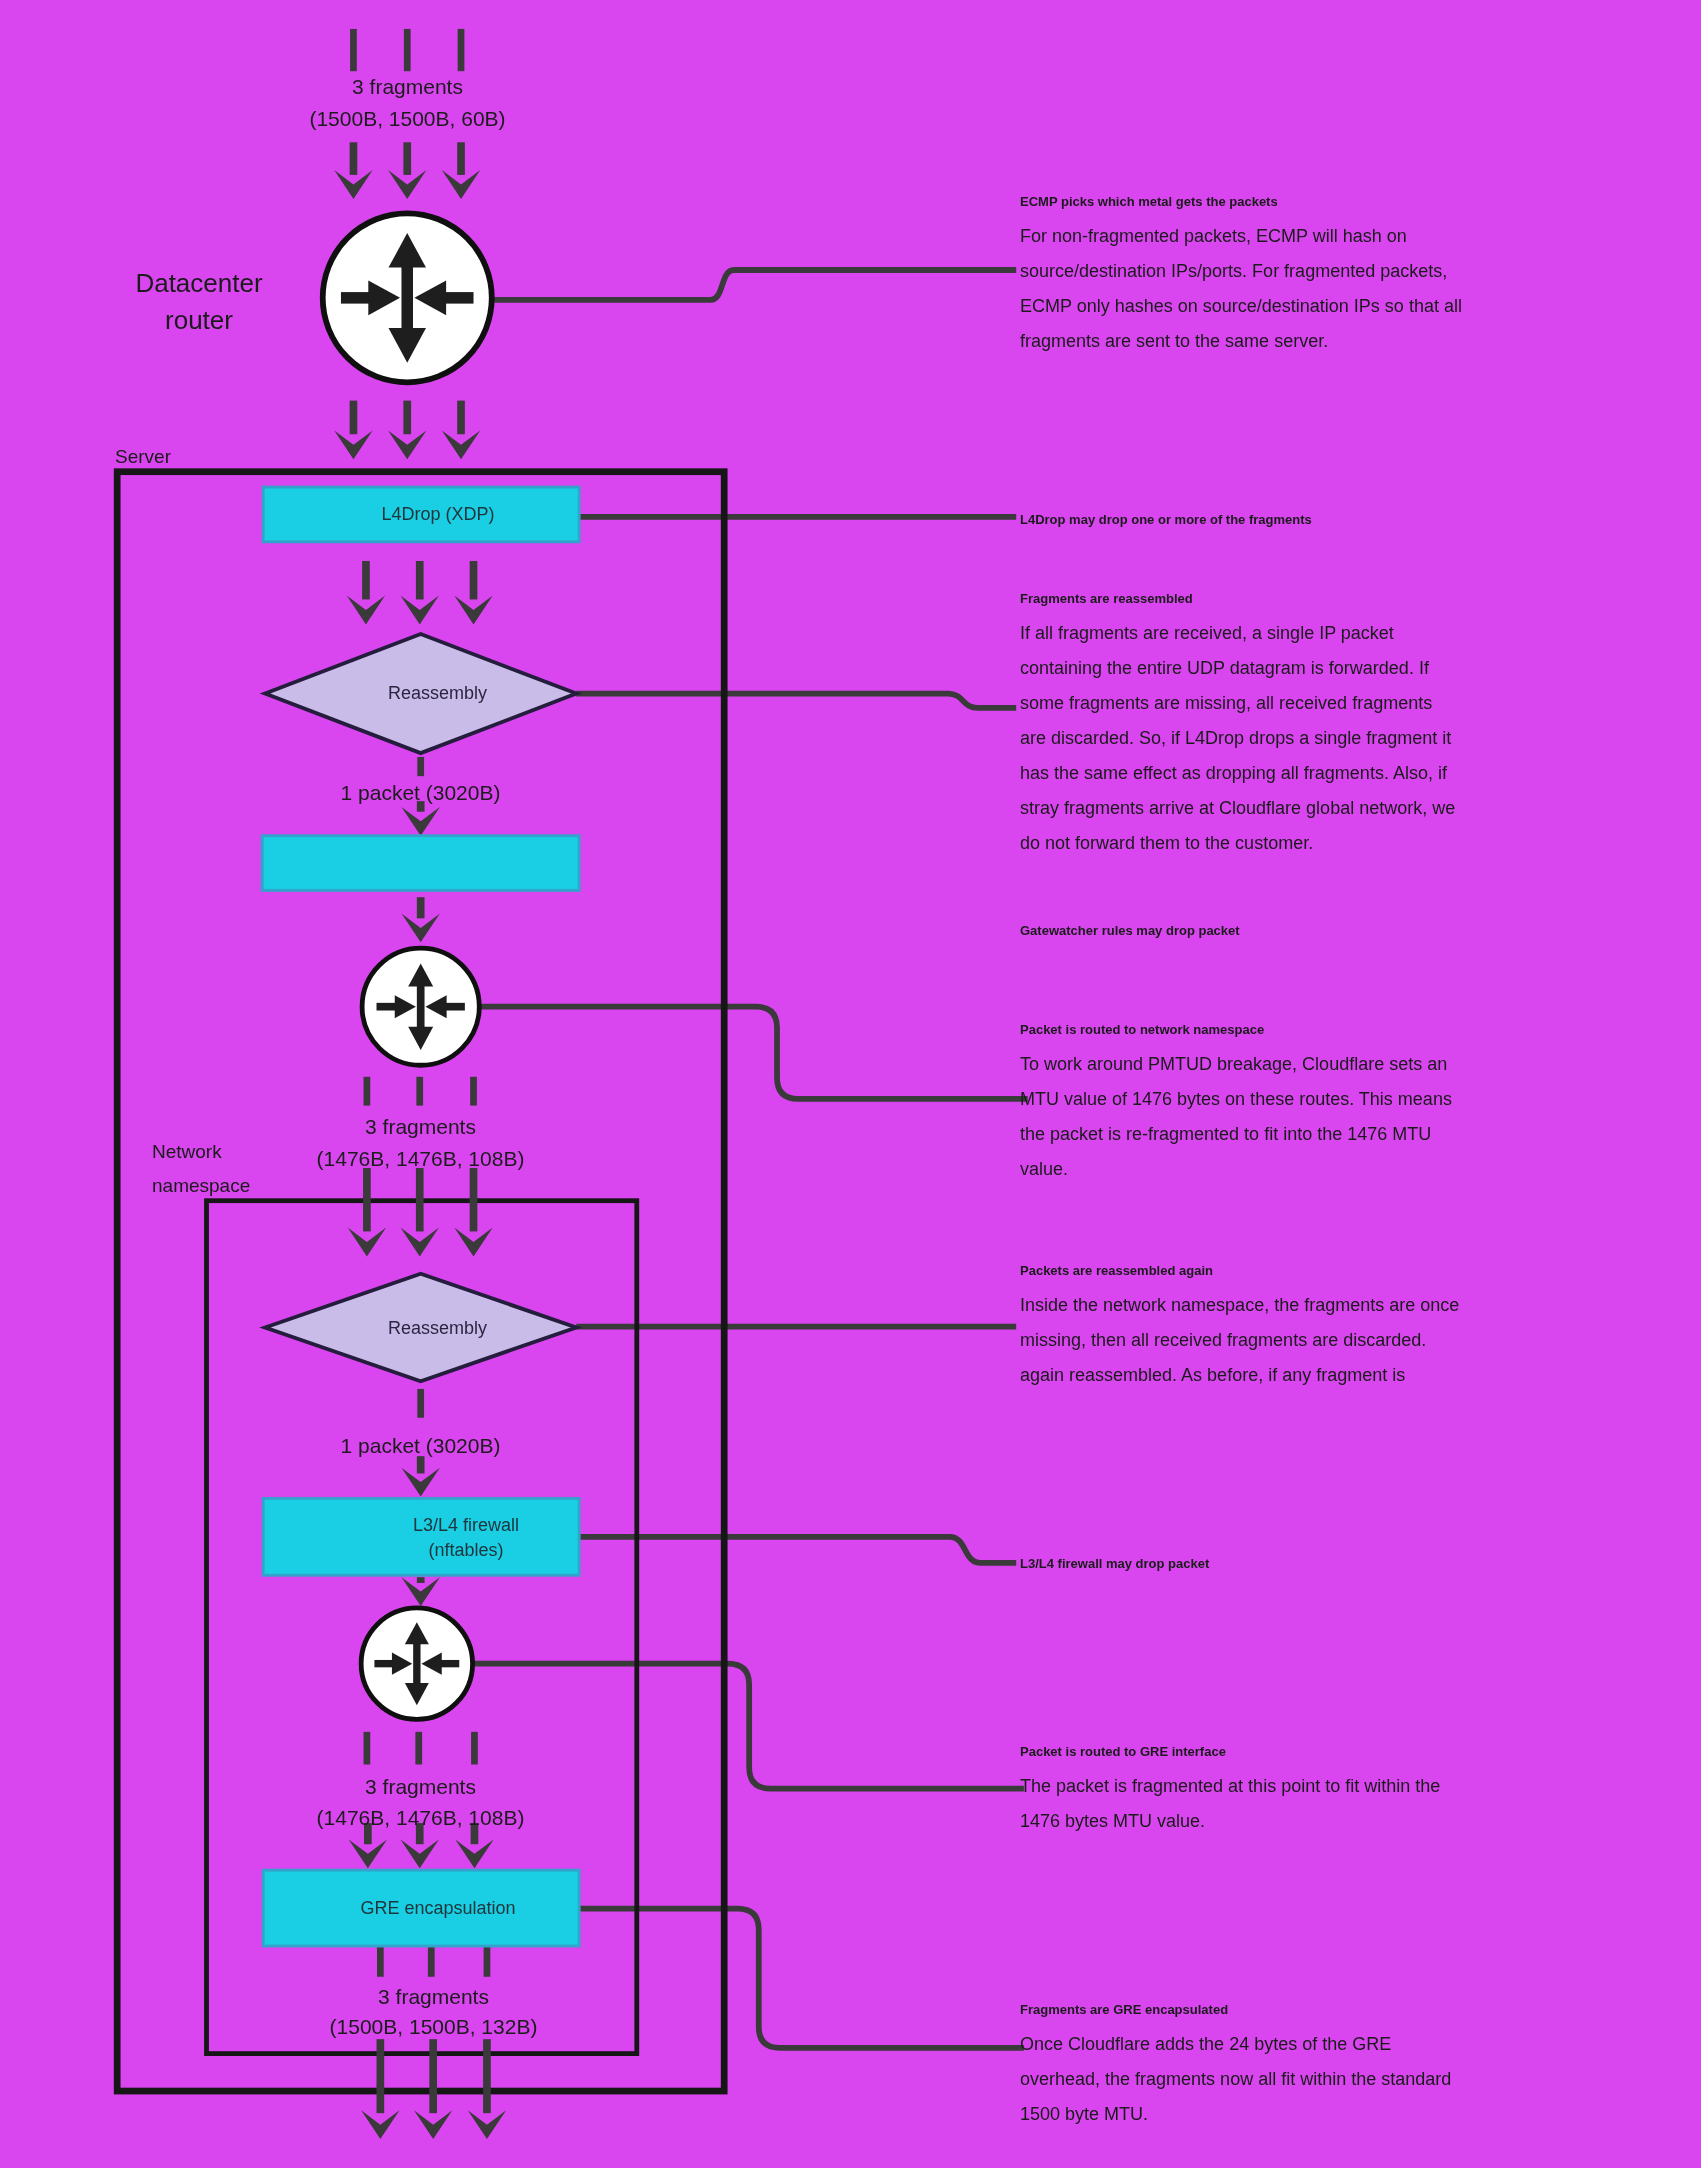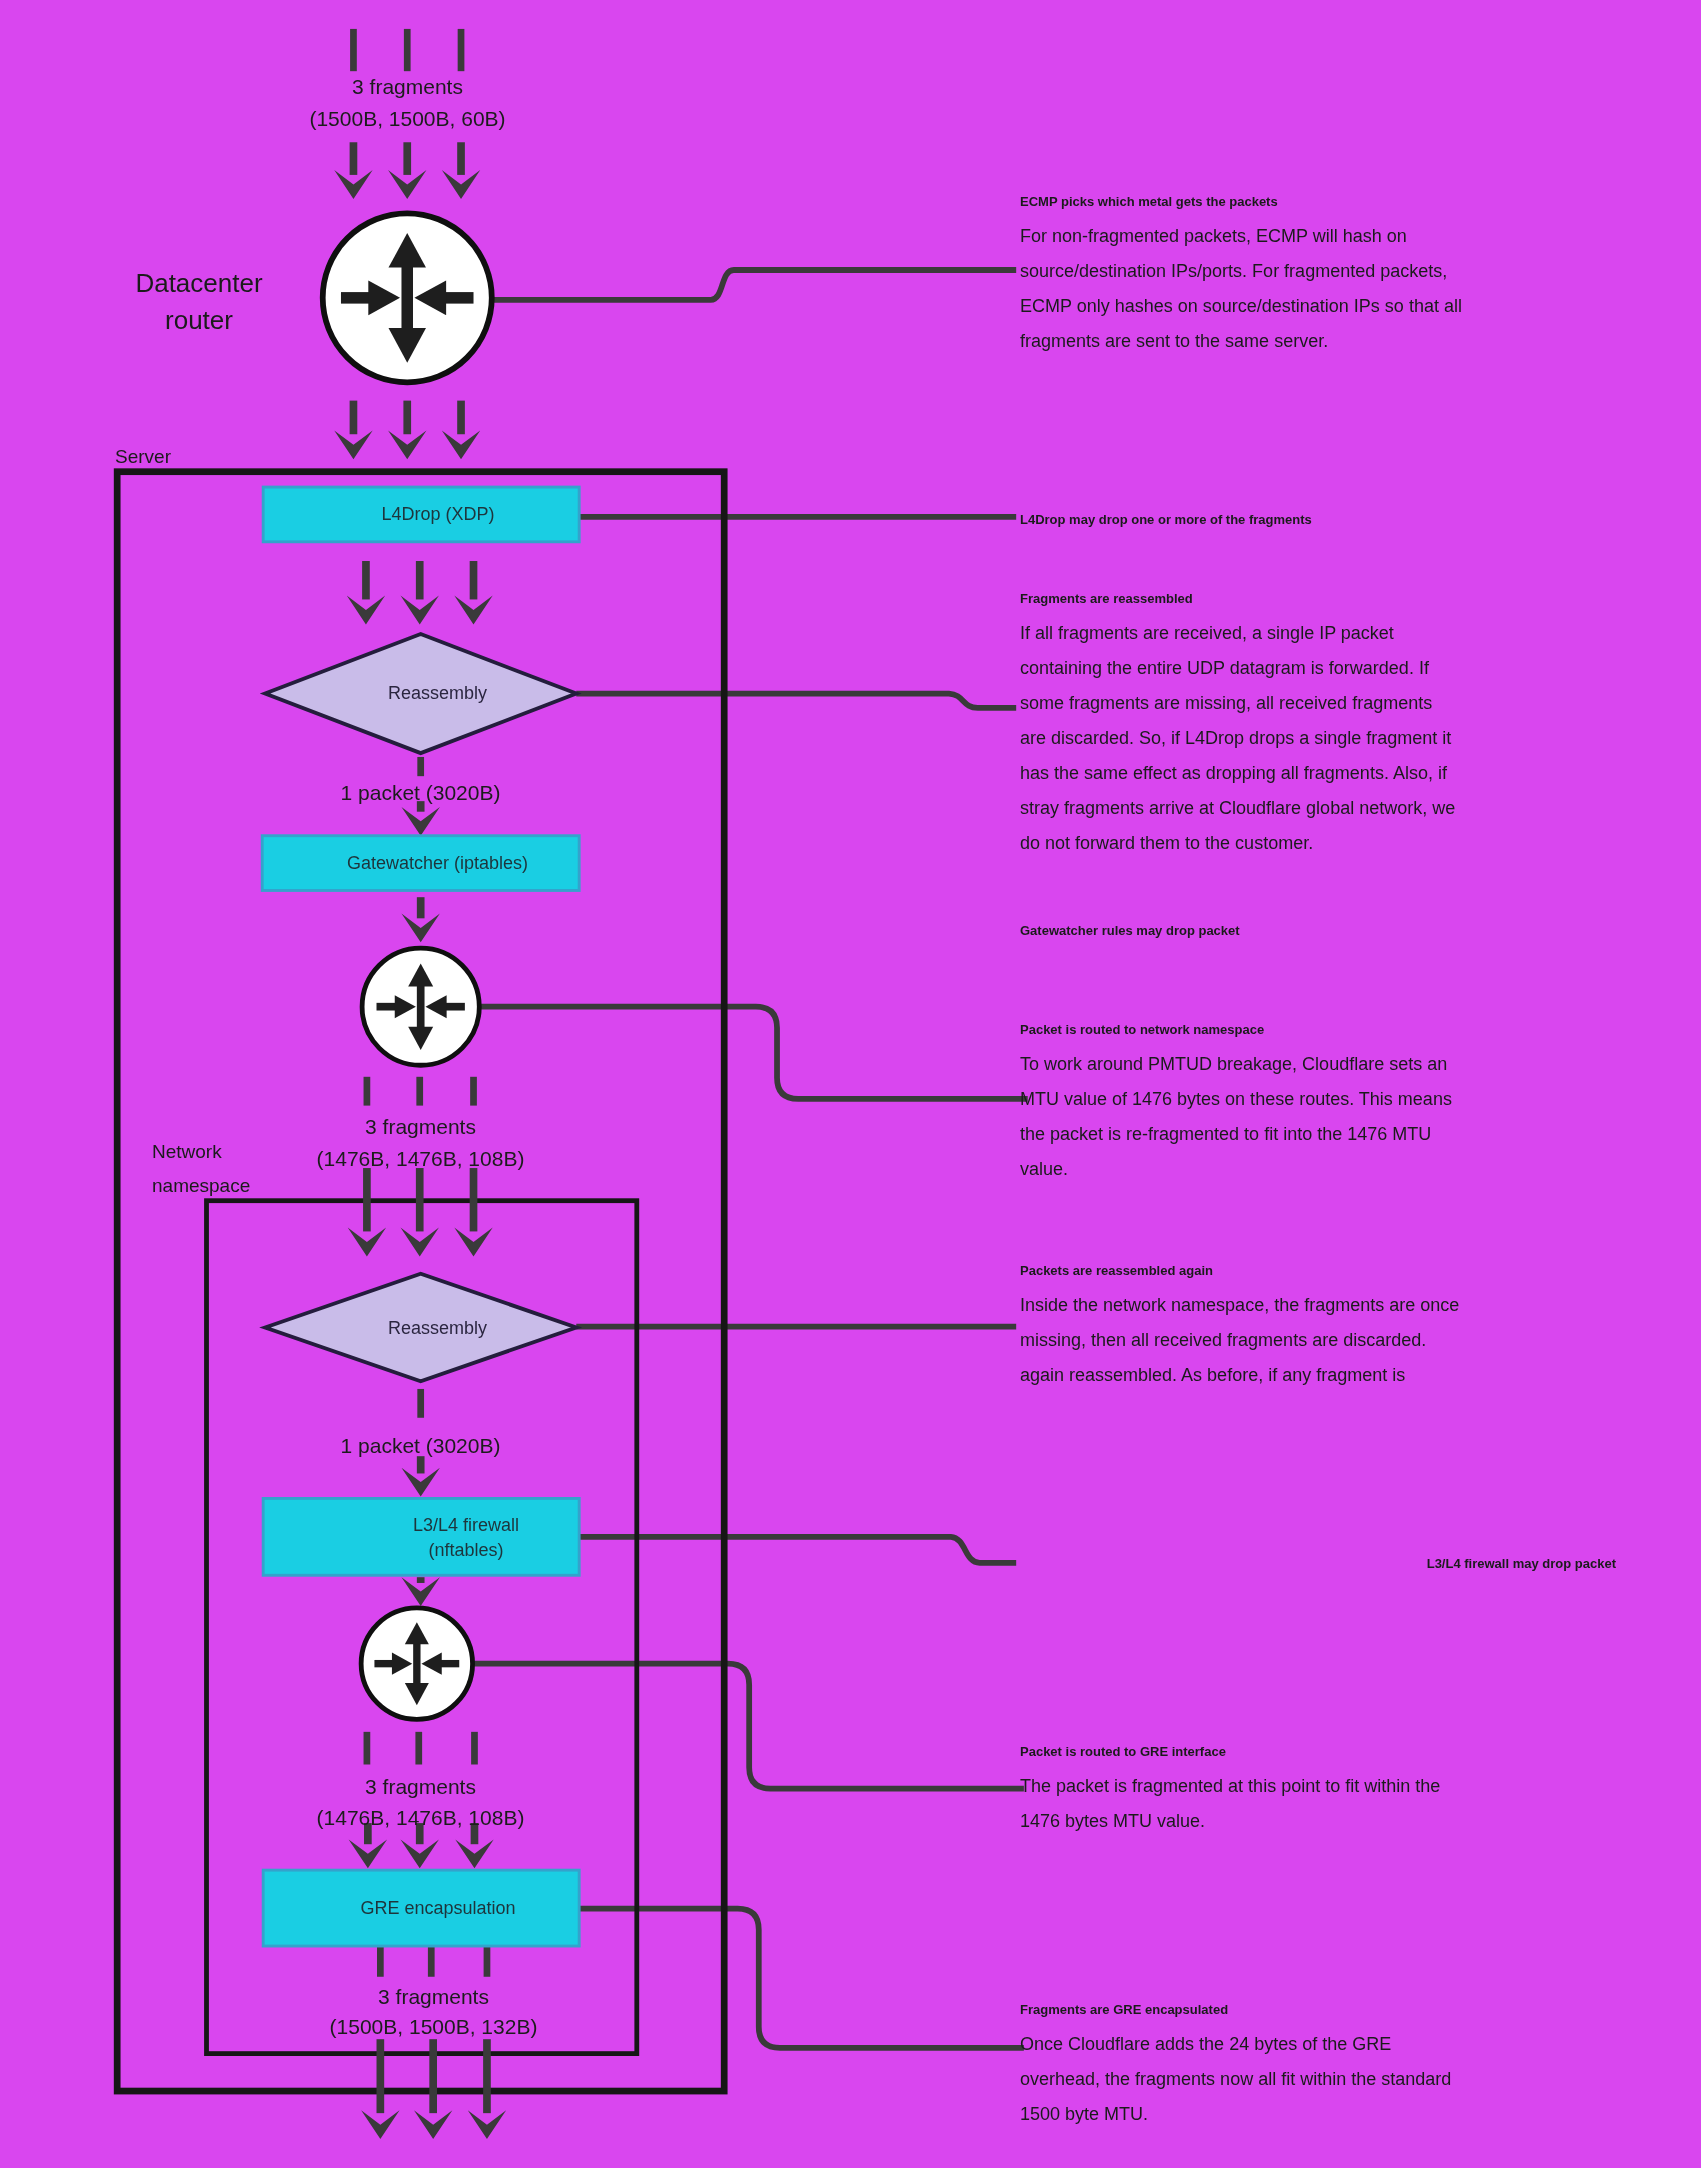"Gatewatcher (iptables)" div.node-label { html: <div> <span>Gatewatcher (iptables)</span> </div> -> none }
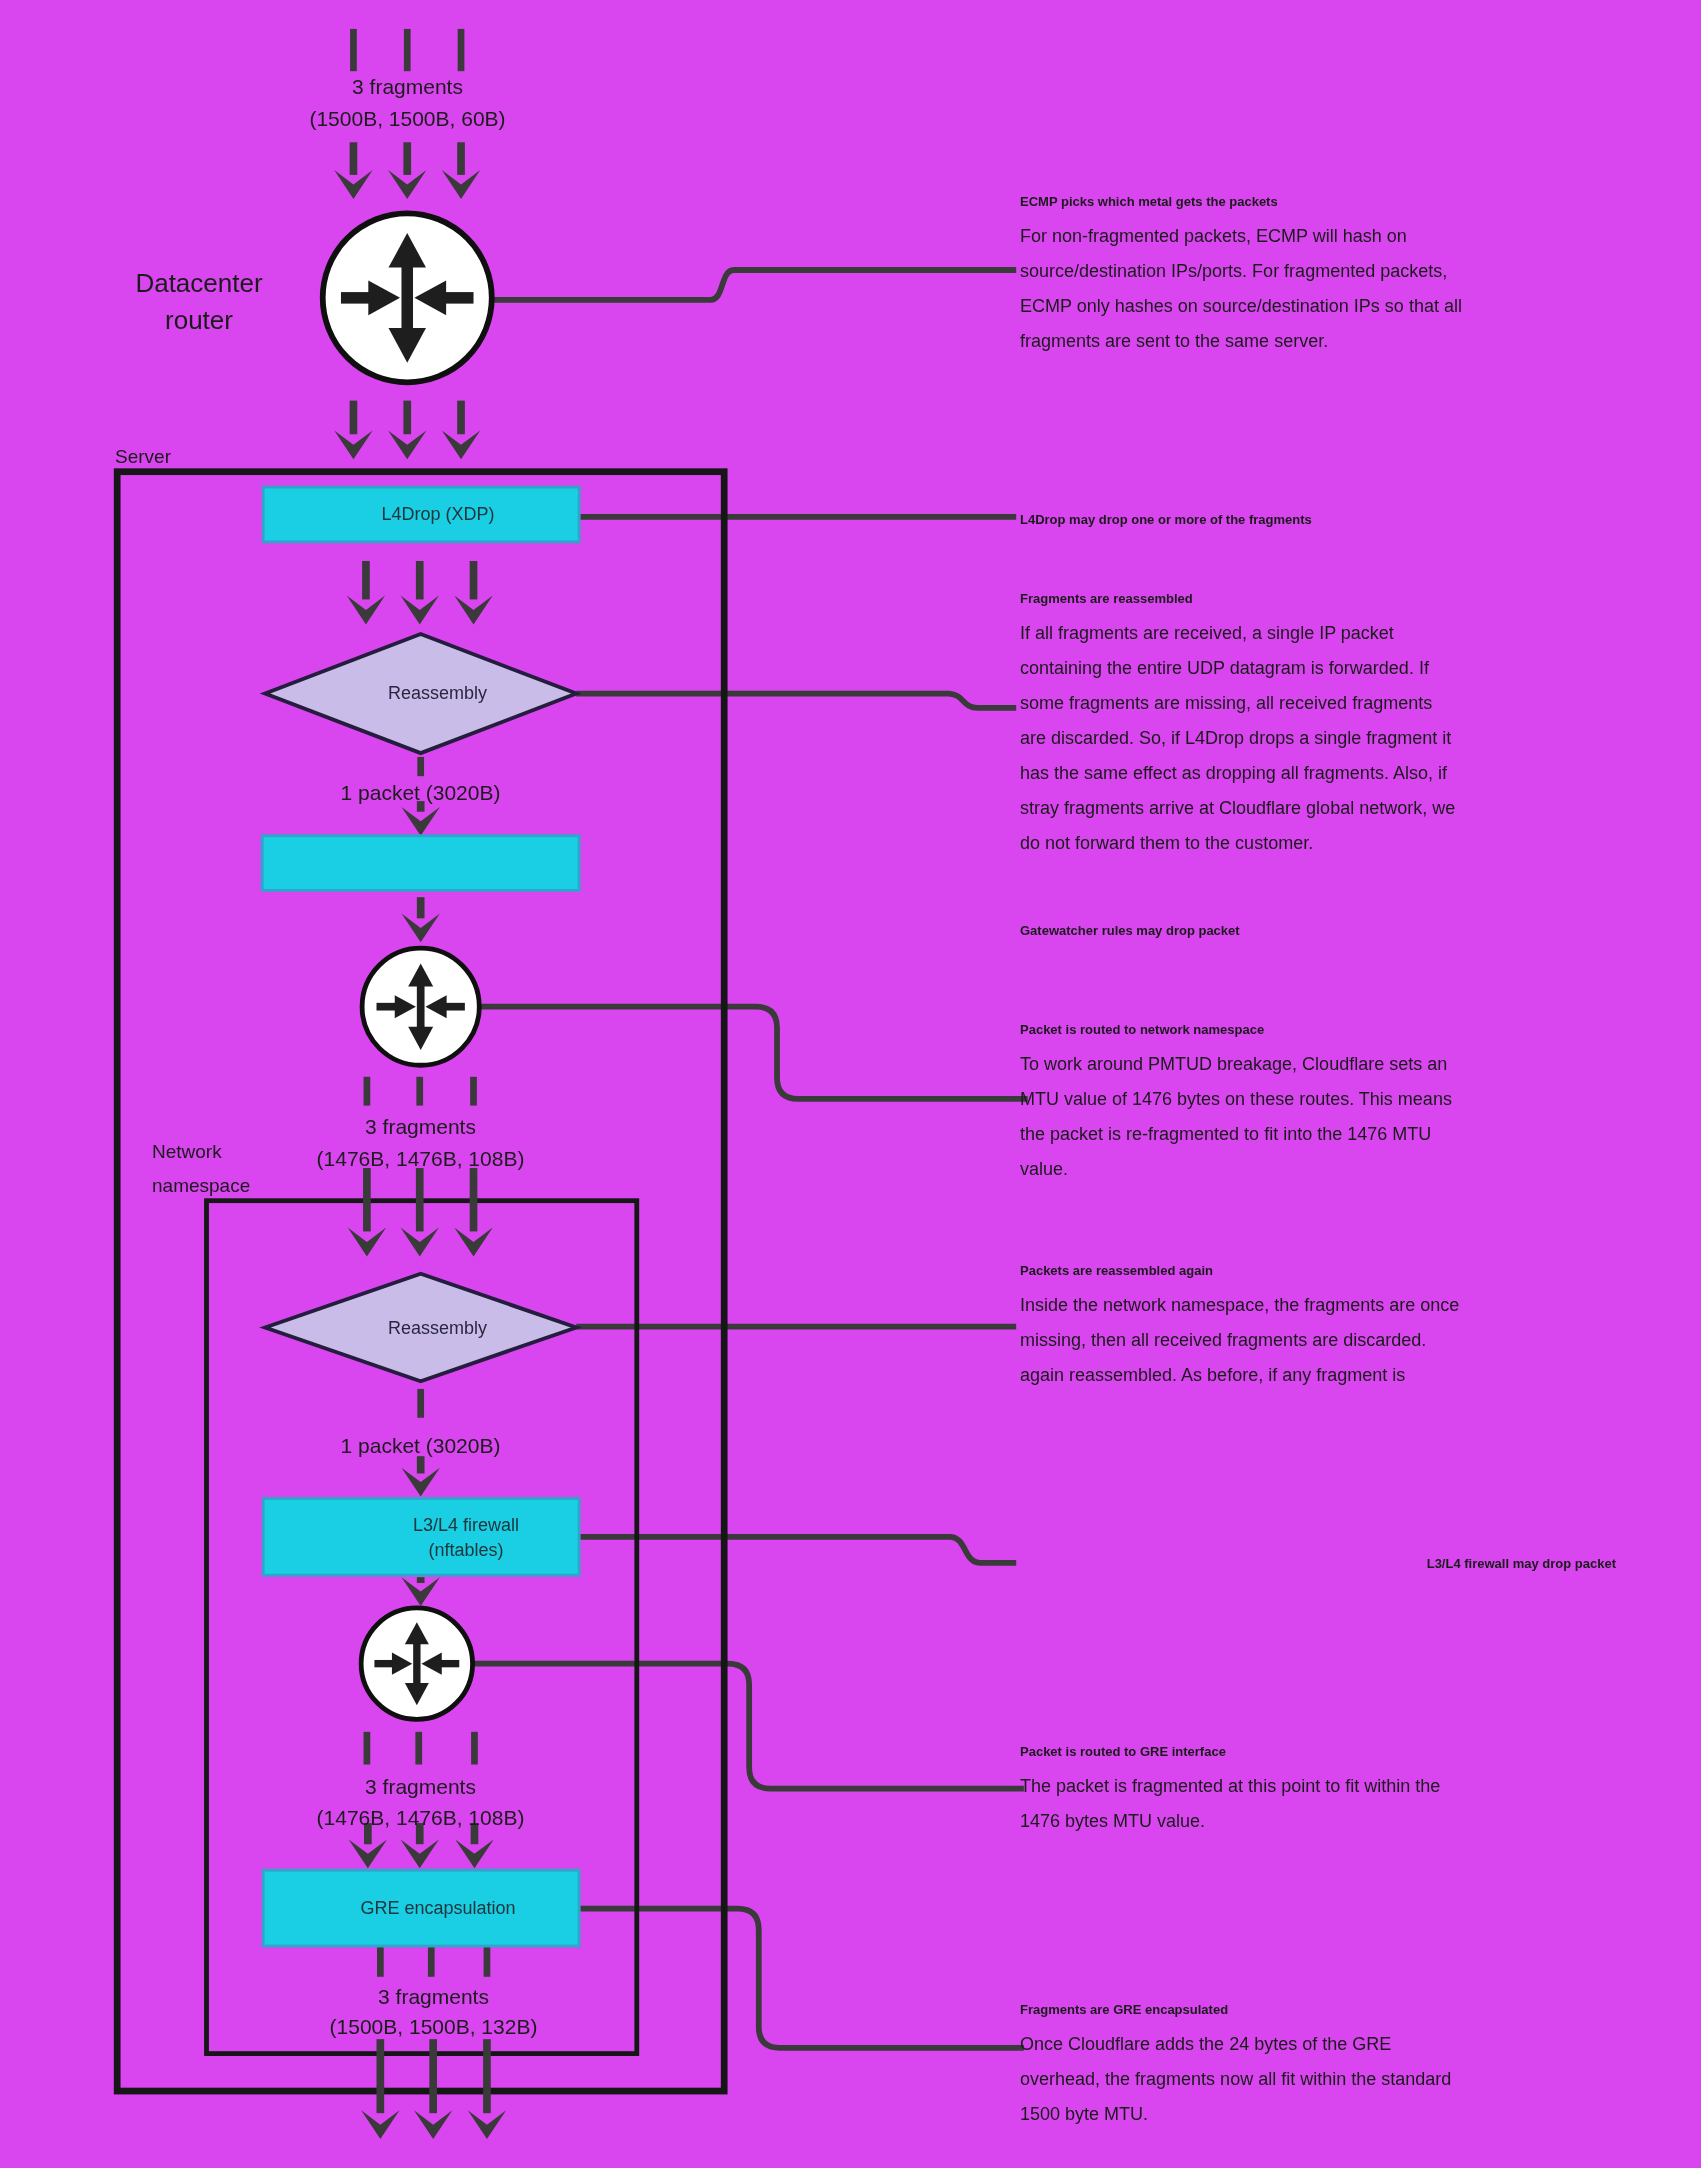"L3/L4 firewall may drop packet" div.ann { text-align: right -> none }
